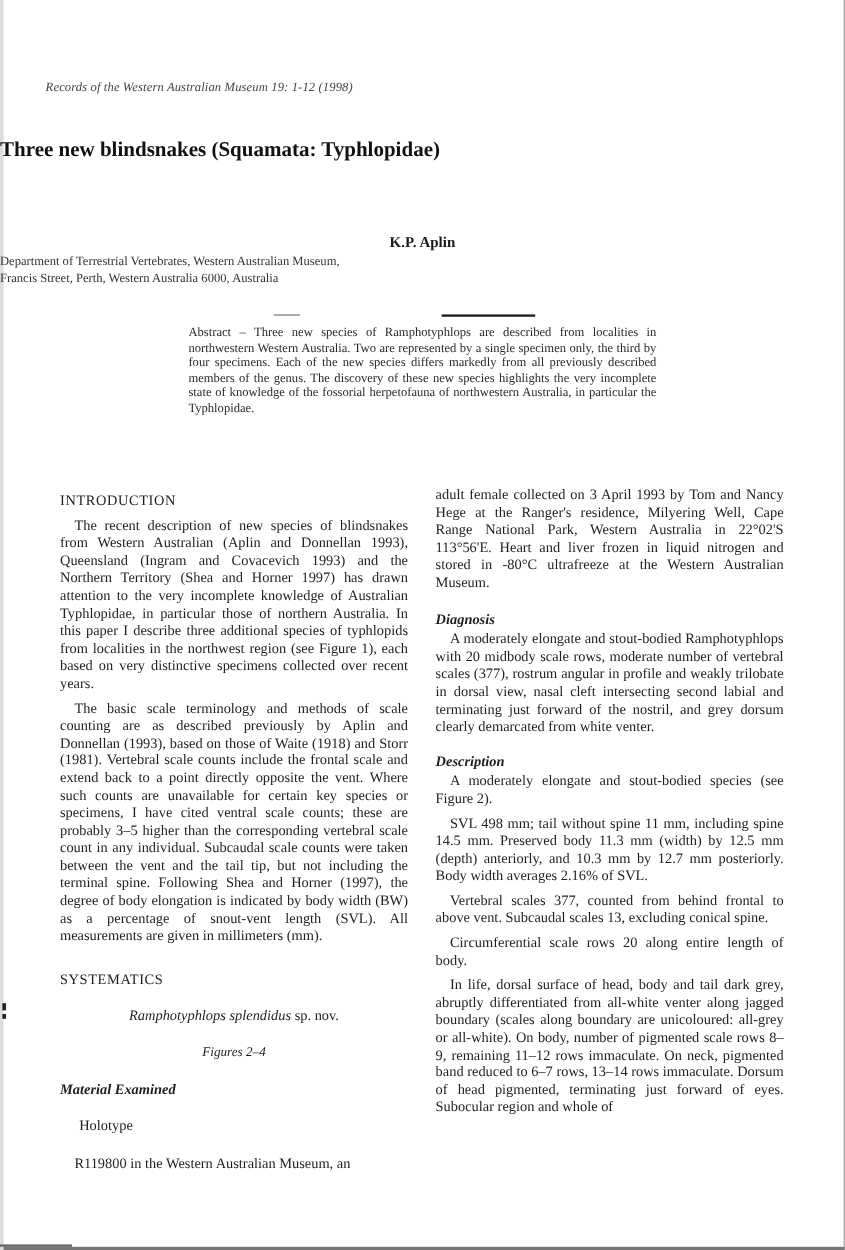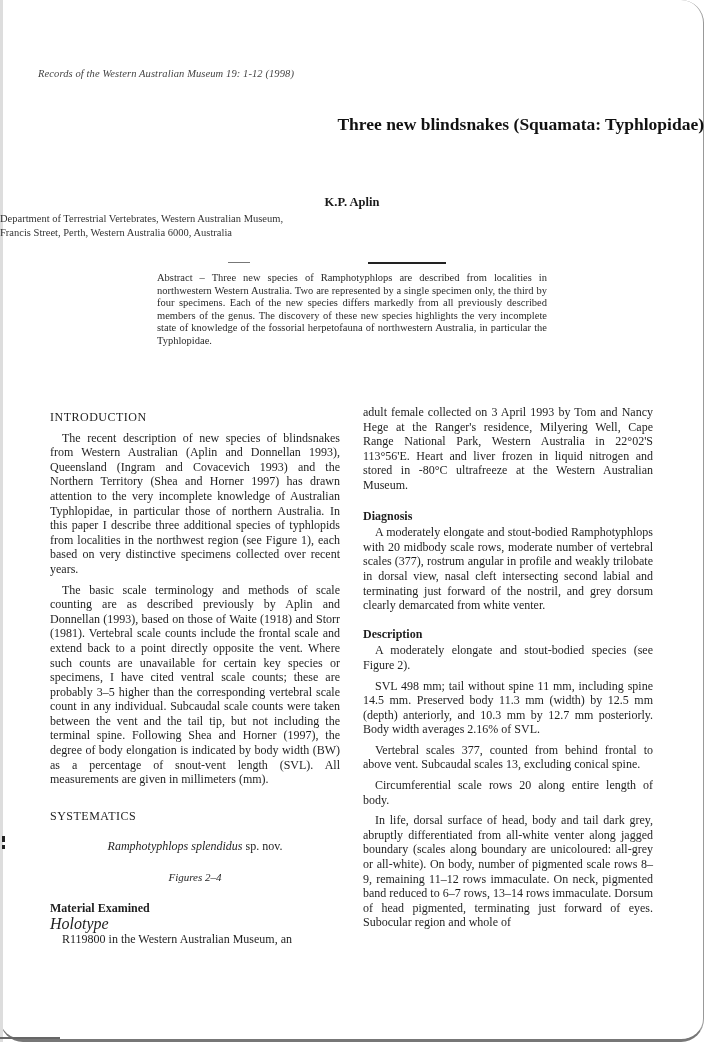"Records of the Western Australian" .page { border-radius: 23px -> none }
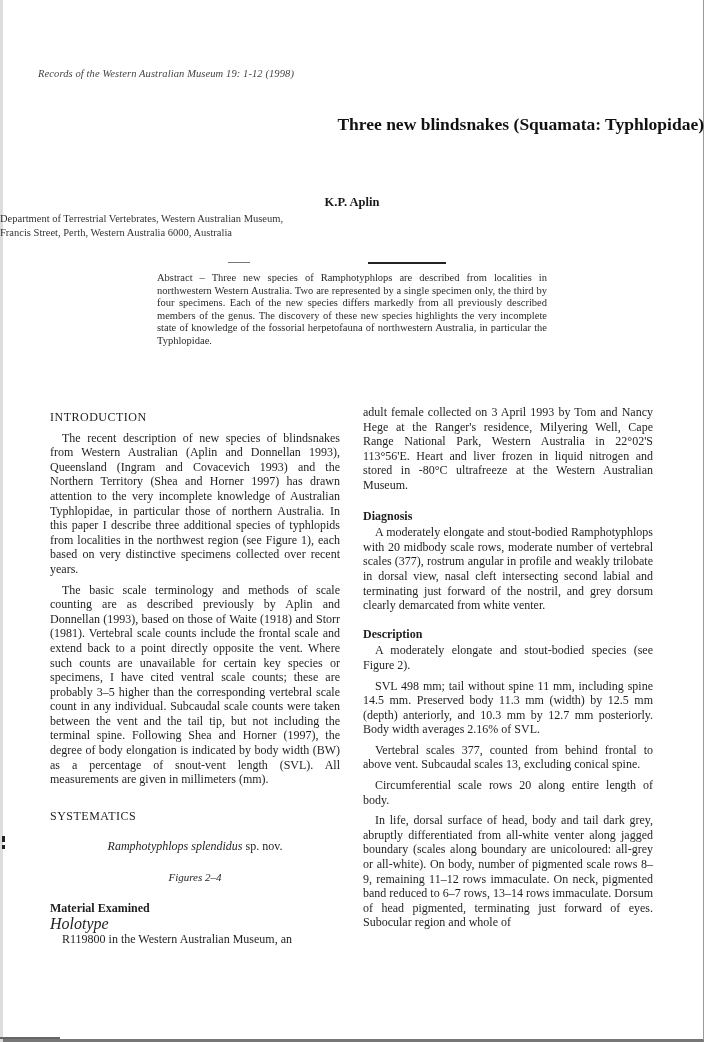"Three new blindsnakes (Squamata:" .title { text-align: right -> left }
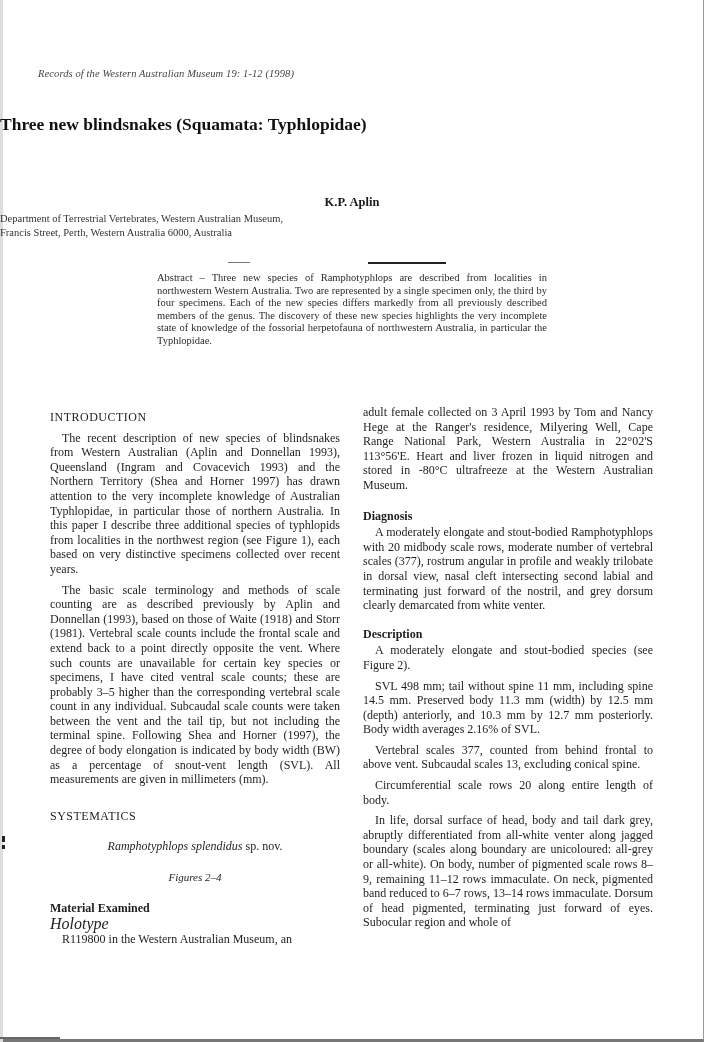"Diagnosis" .sub-head { font-style: none -> italic }
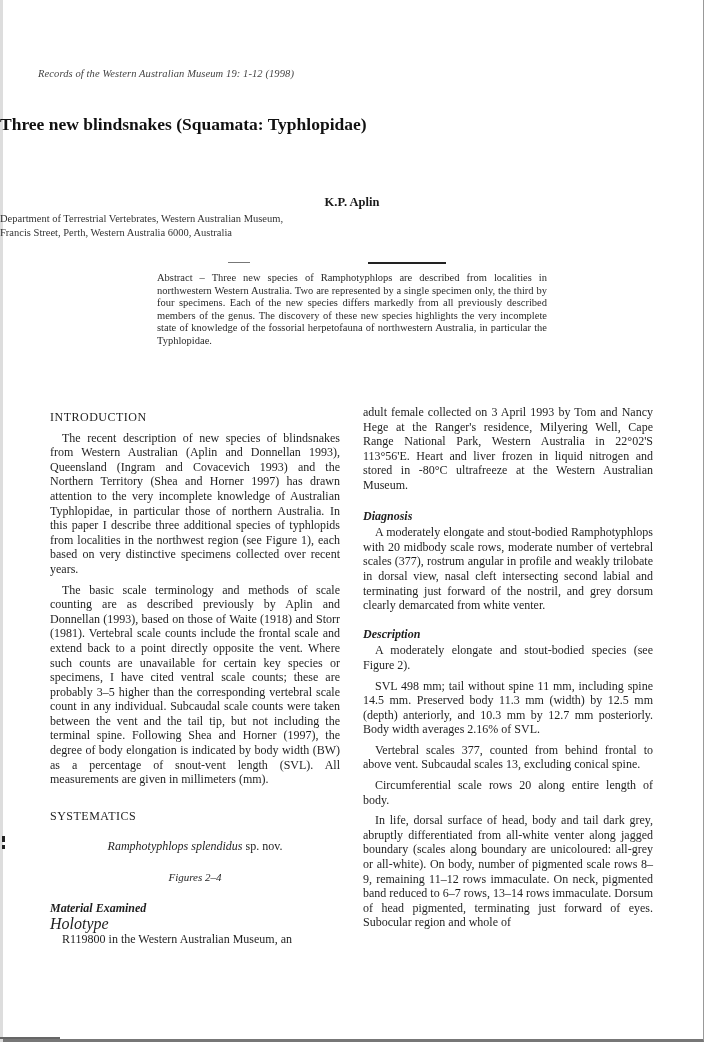"Holotype" .ital-head { font-size: 16px -> 12px; font-style: italic -> none; margin: 0 -> 16px }
